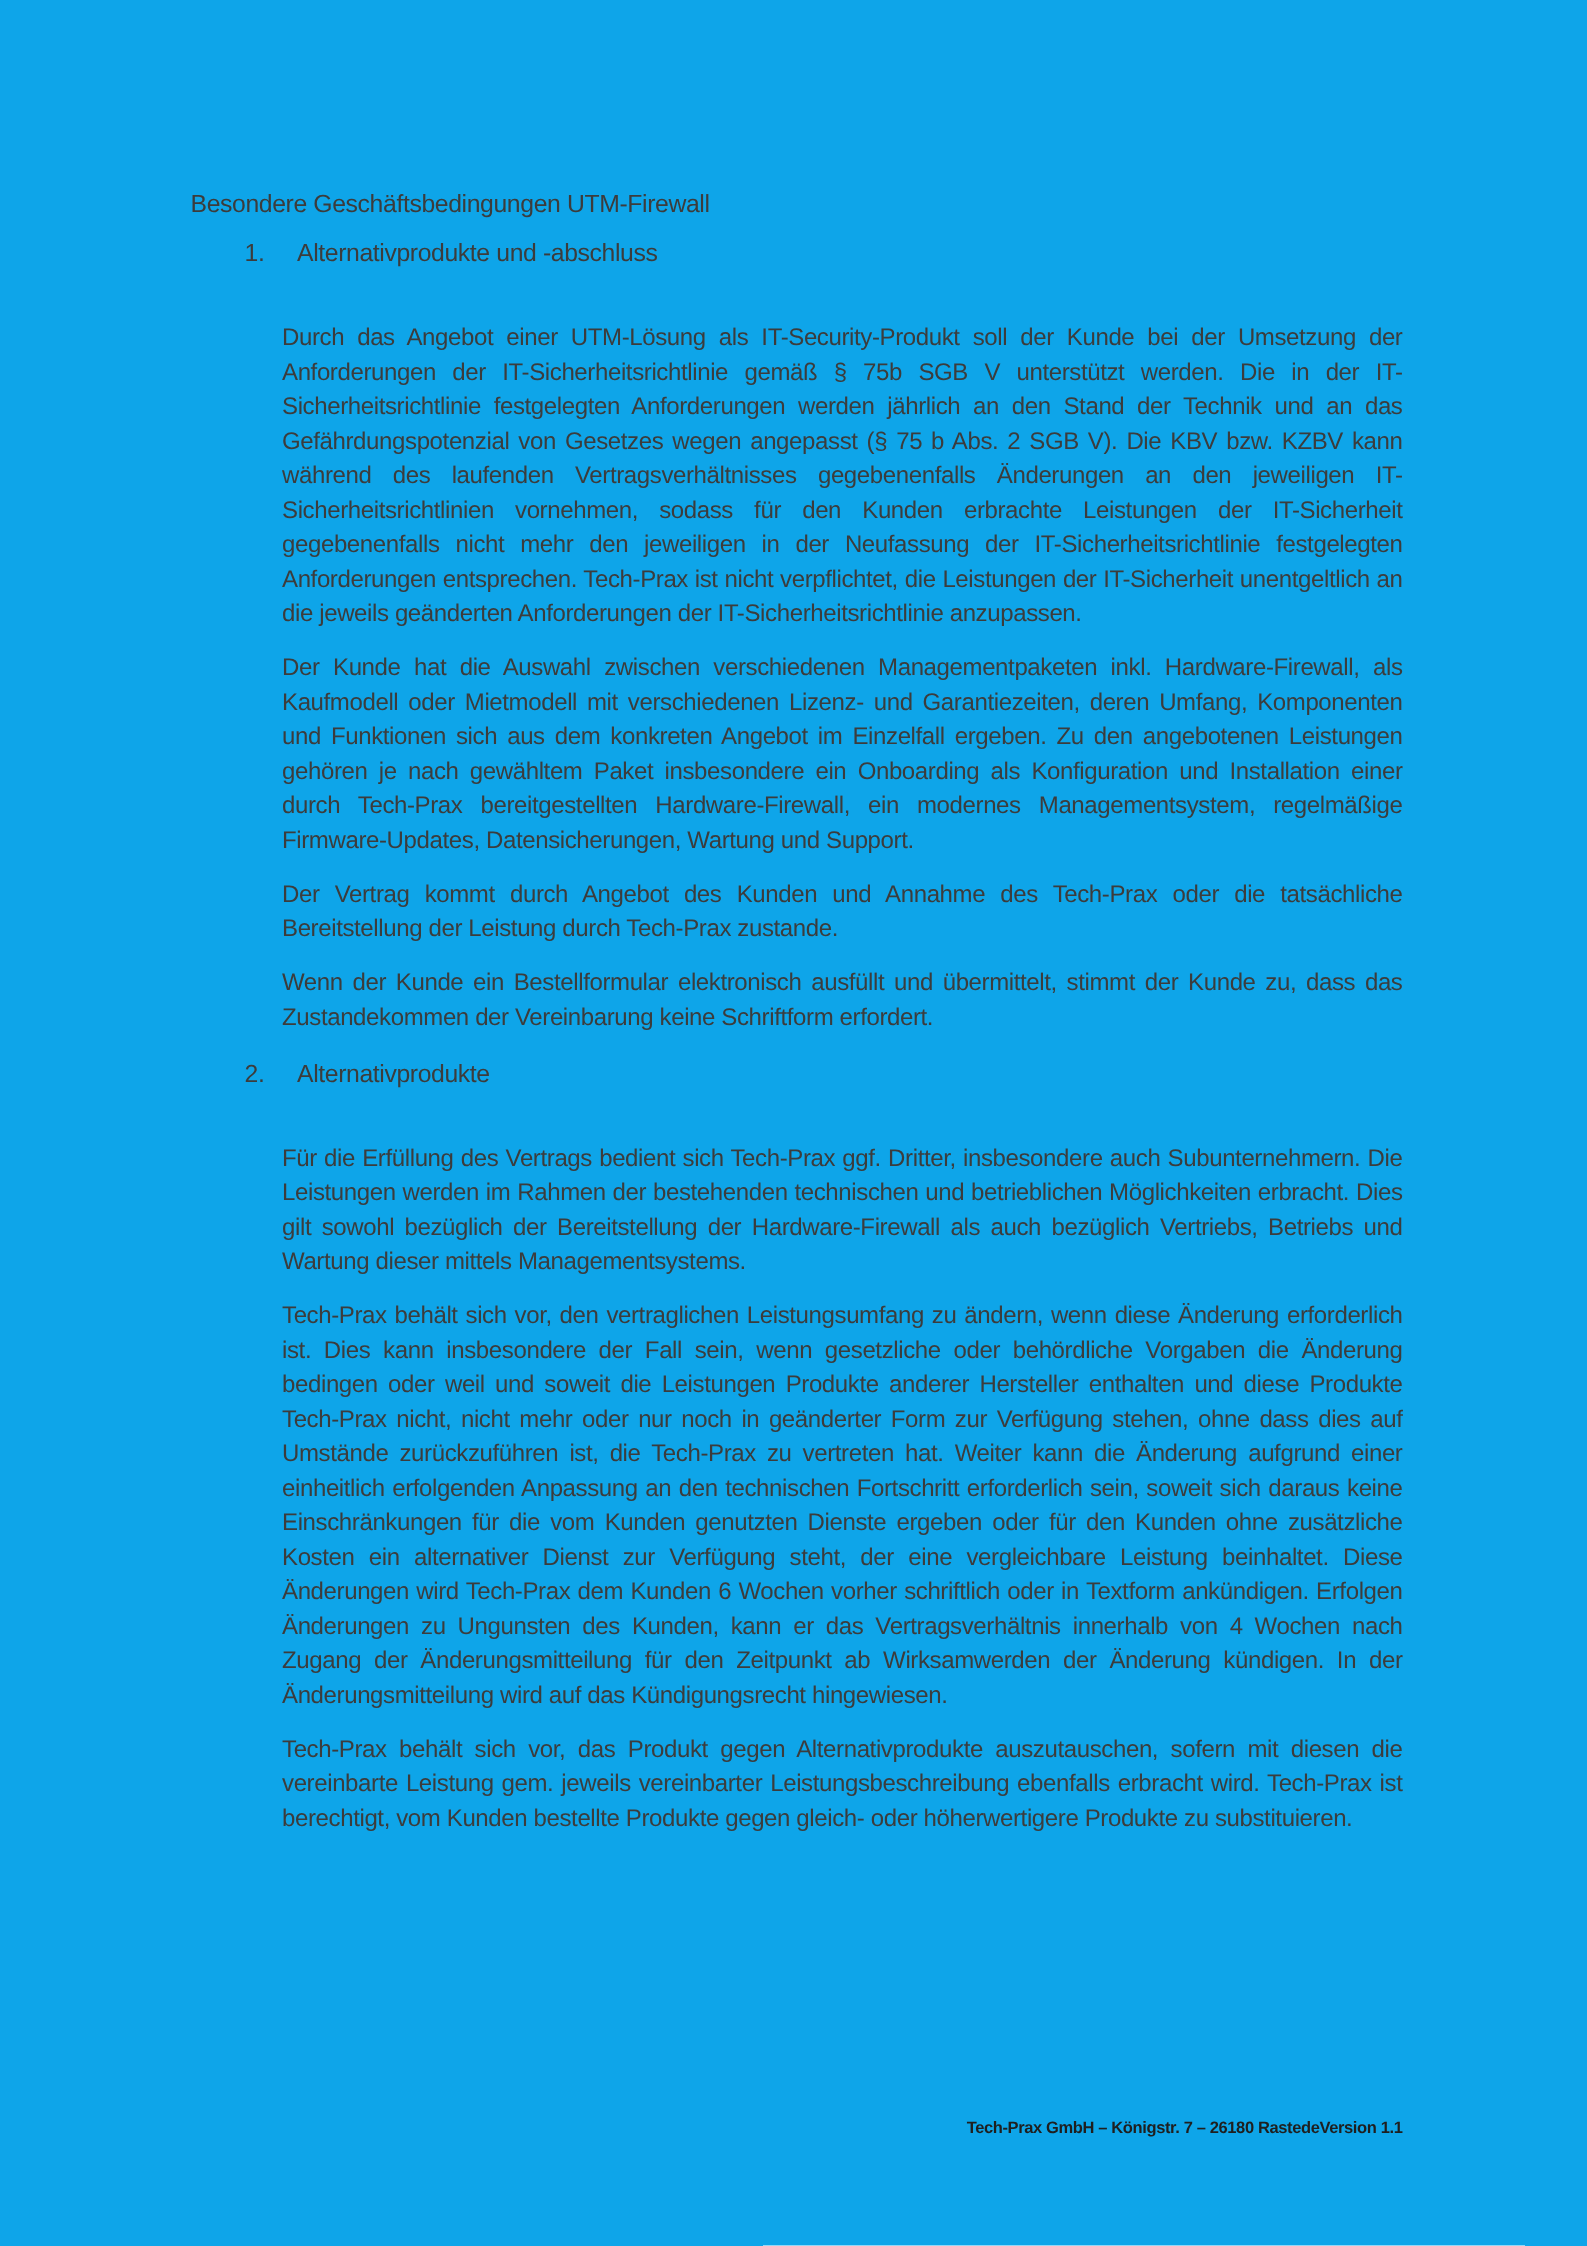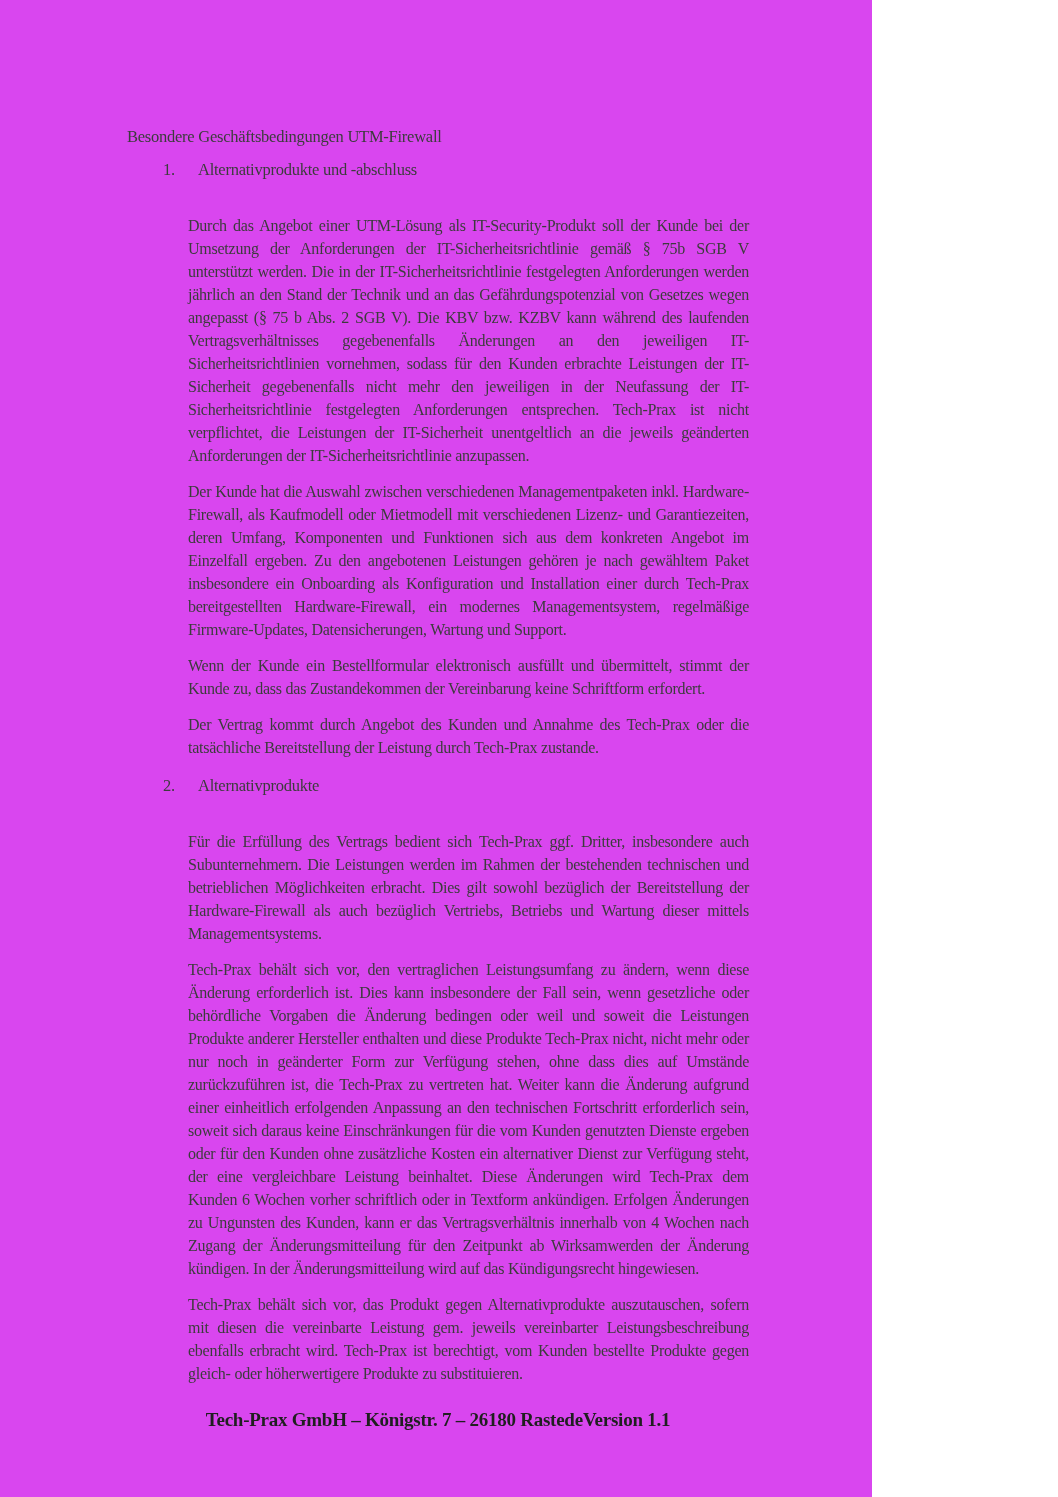"Besondere Geschäftsbedingungen" .page { background: #d946ef -> #0ea5e9; font-family: Liberation Serif, serif -> Liberation Sans, sans-serif; width: 872px -> 1058px }
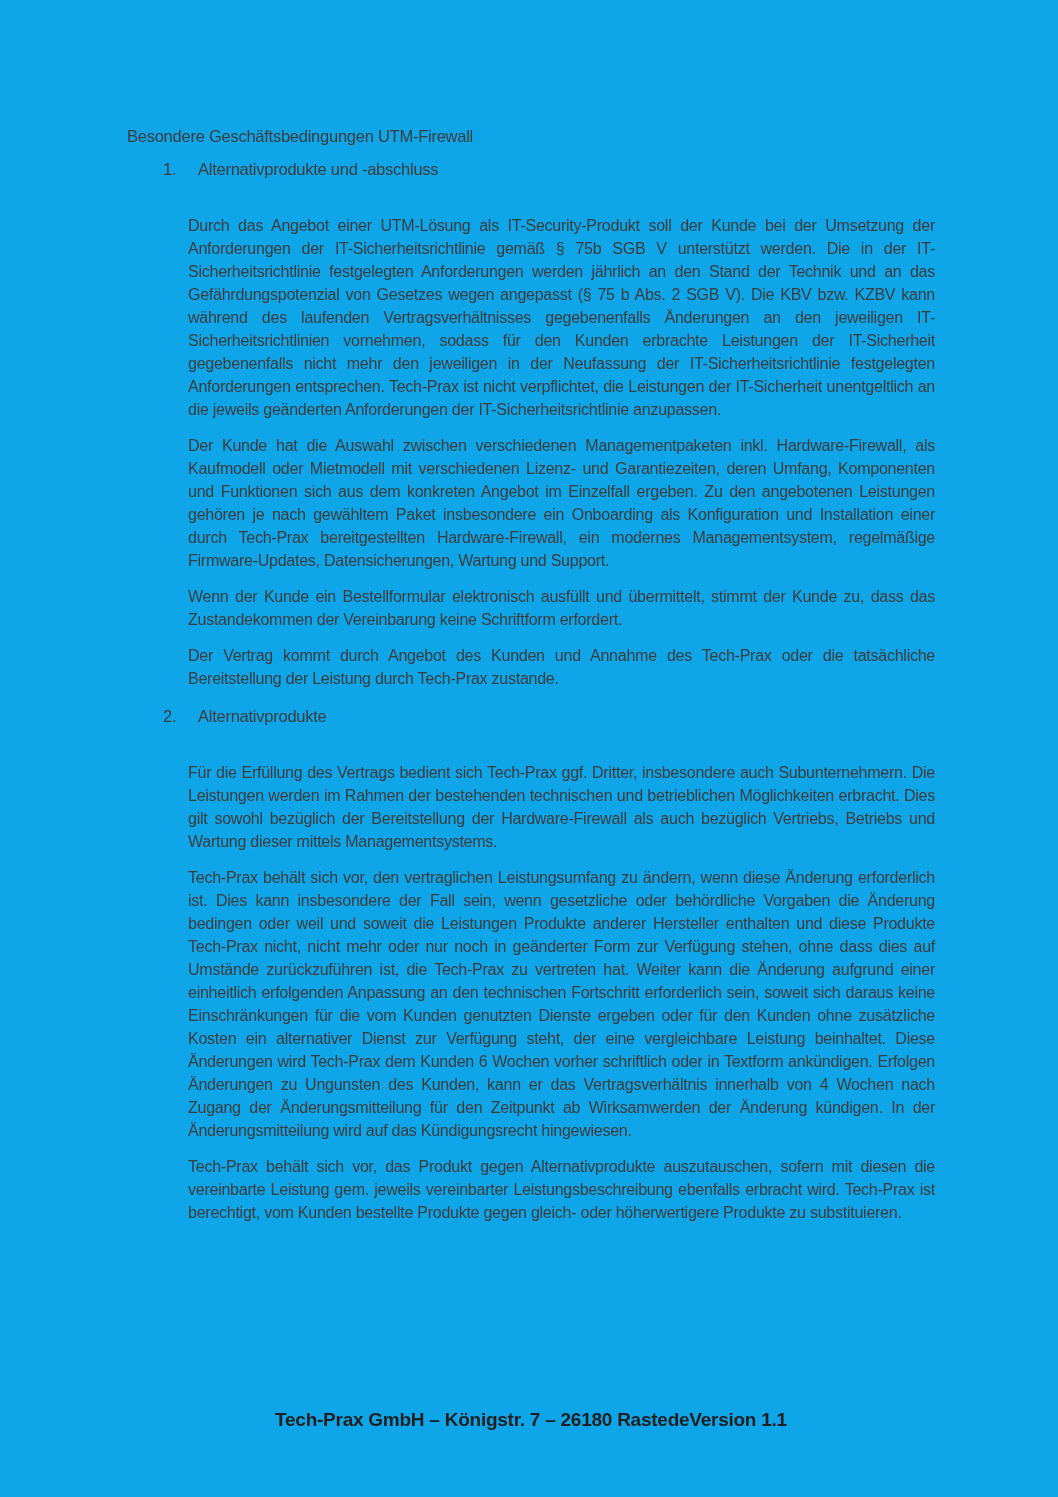"Wenn der Kunde ein Bestellformular" p.para { order: before "Der Vertrag kommt durch Angebot" -> after "Der Vertrag kommt durch Angebot" }
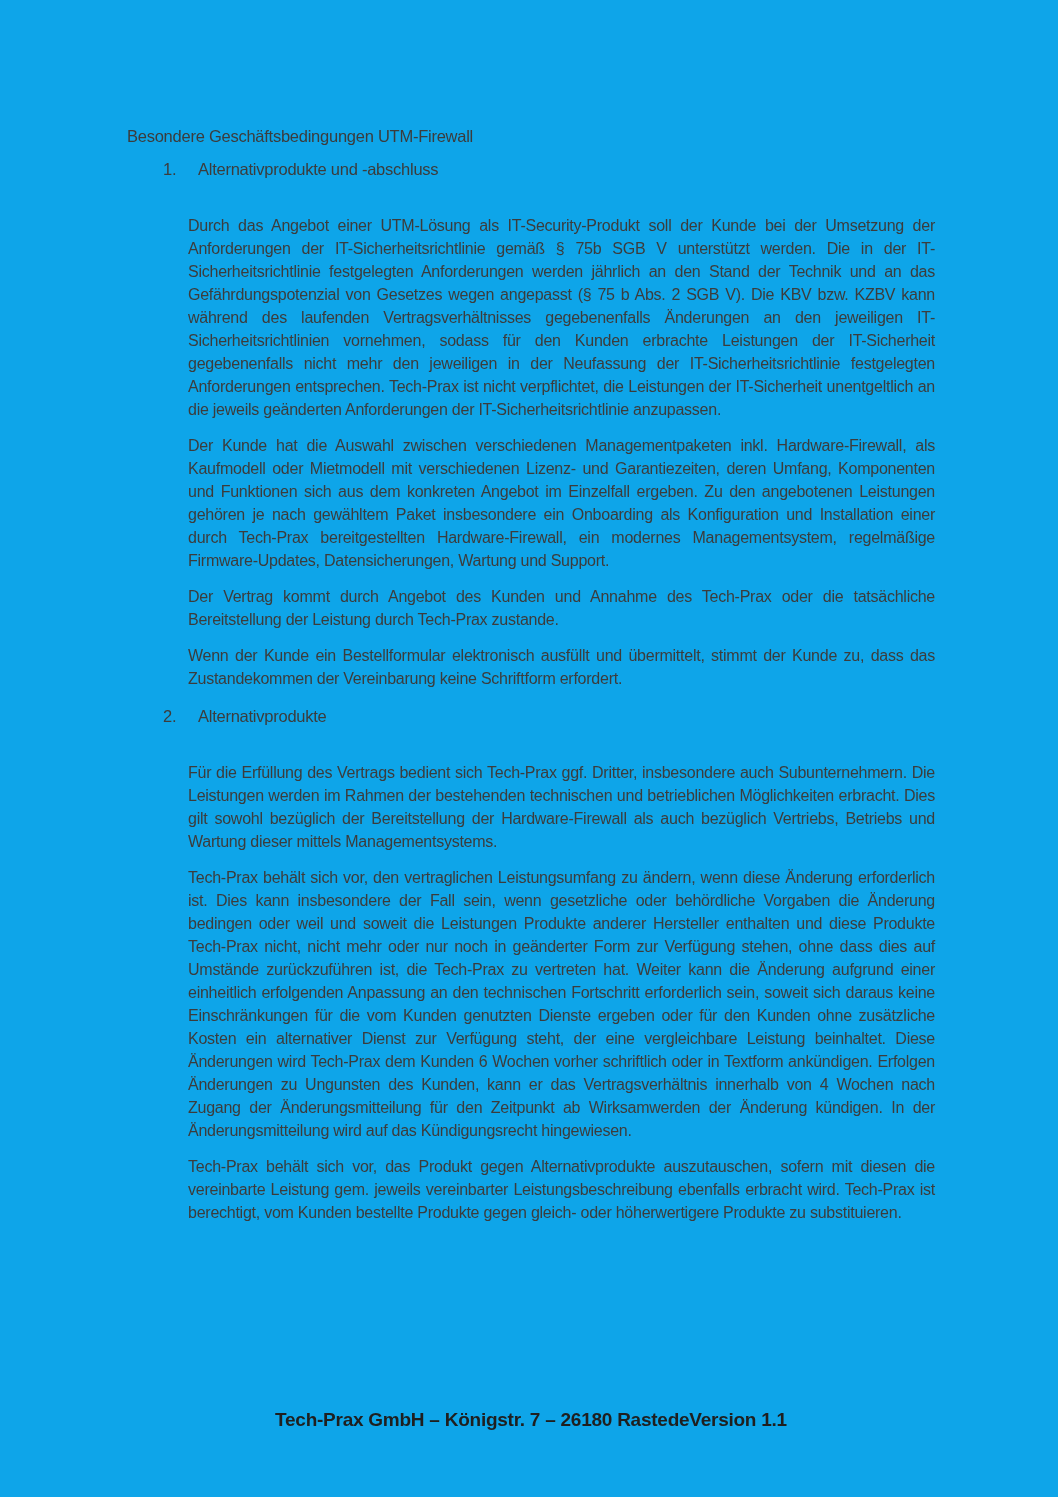"Tech-Prax GmbH – Königstr. 7" .page-footer { font-size: 19px -> 11px; justify-content: center -> flex-end }
